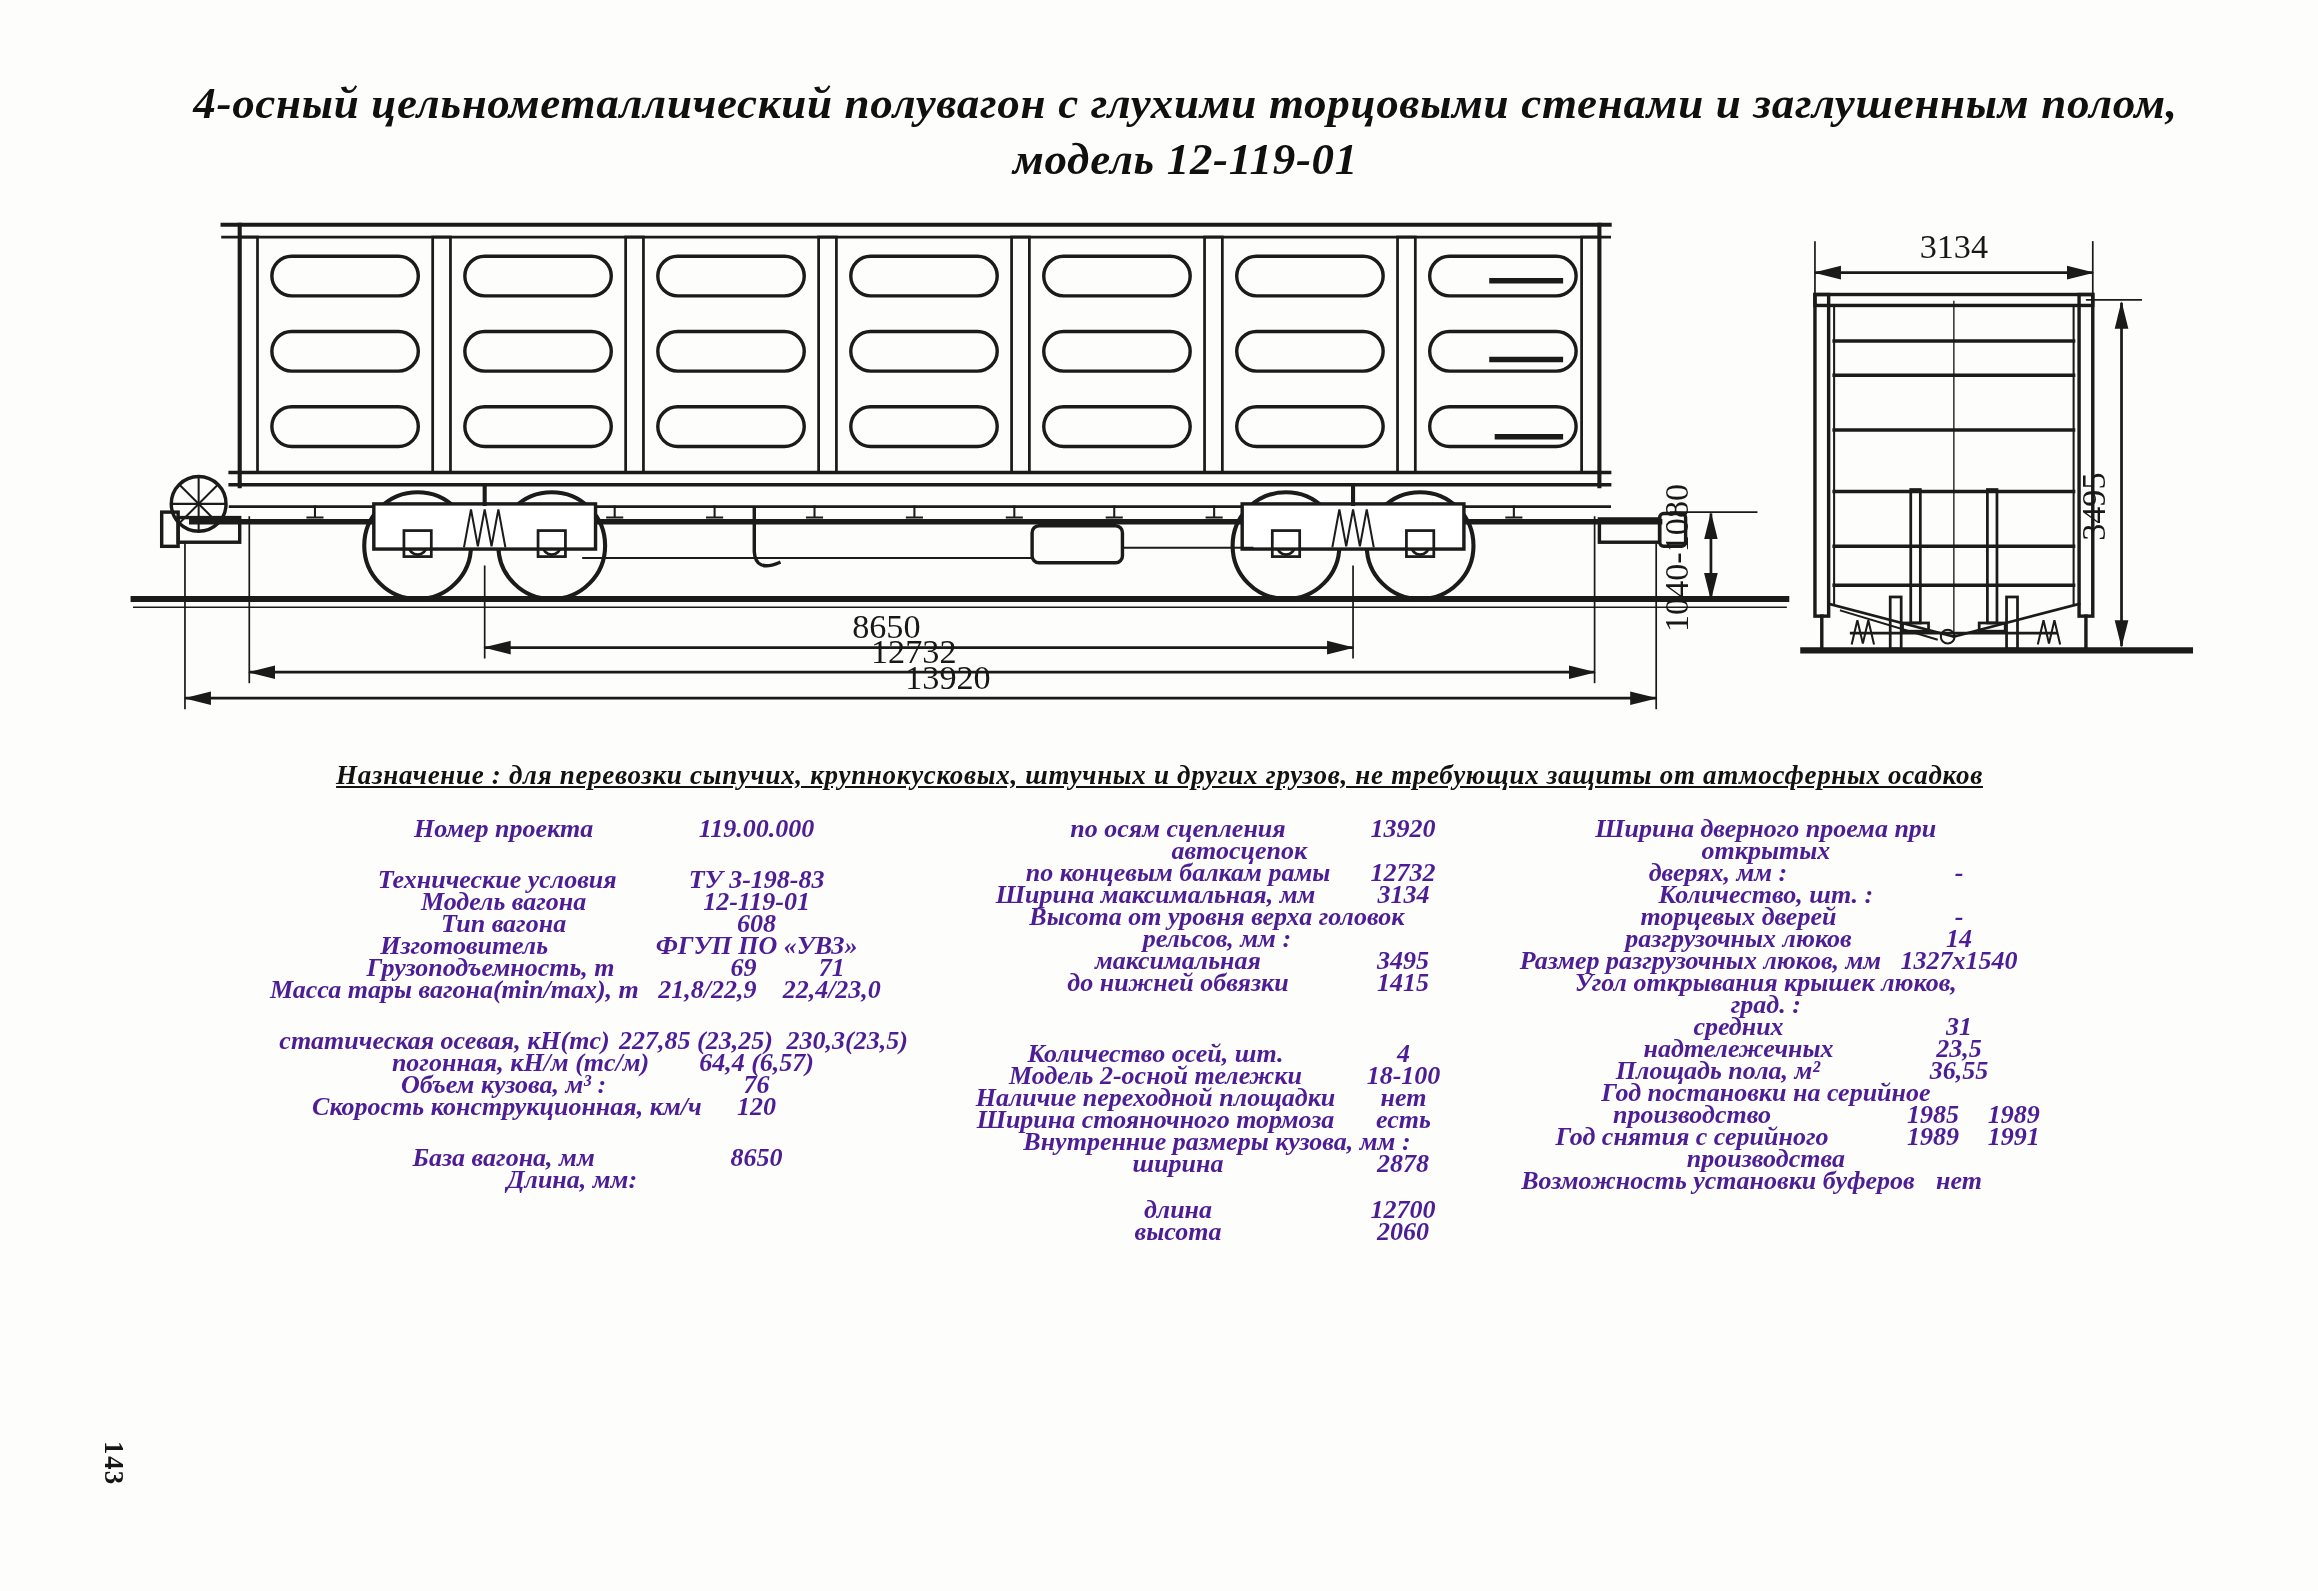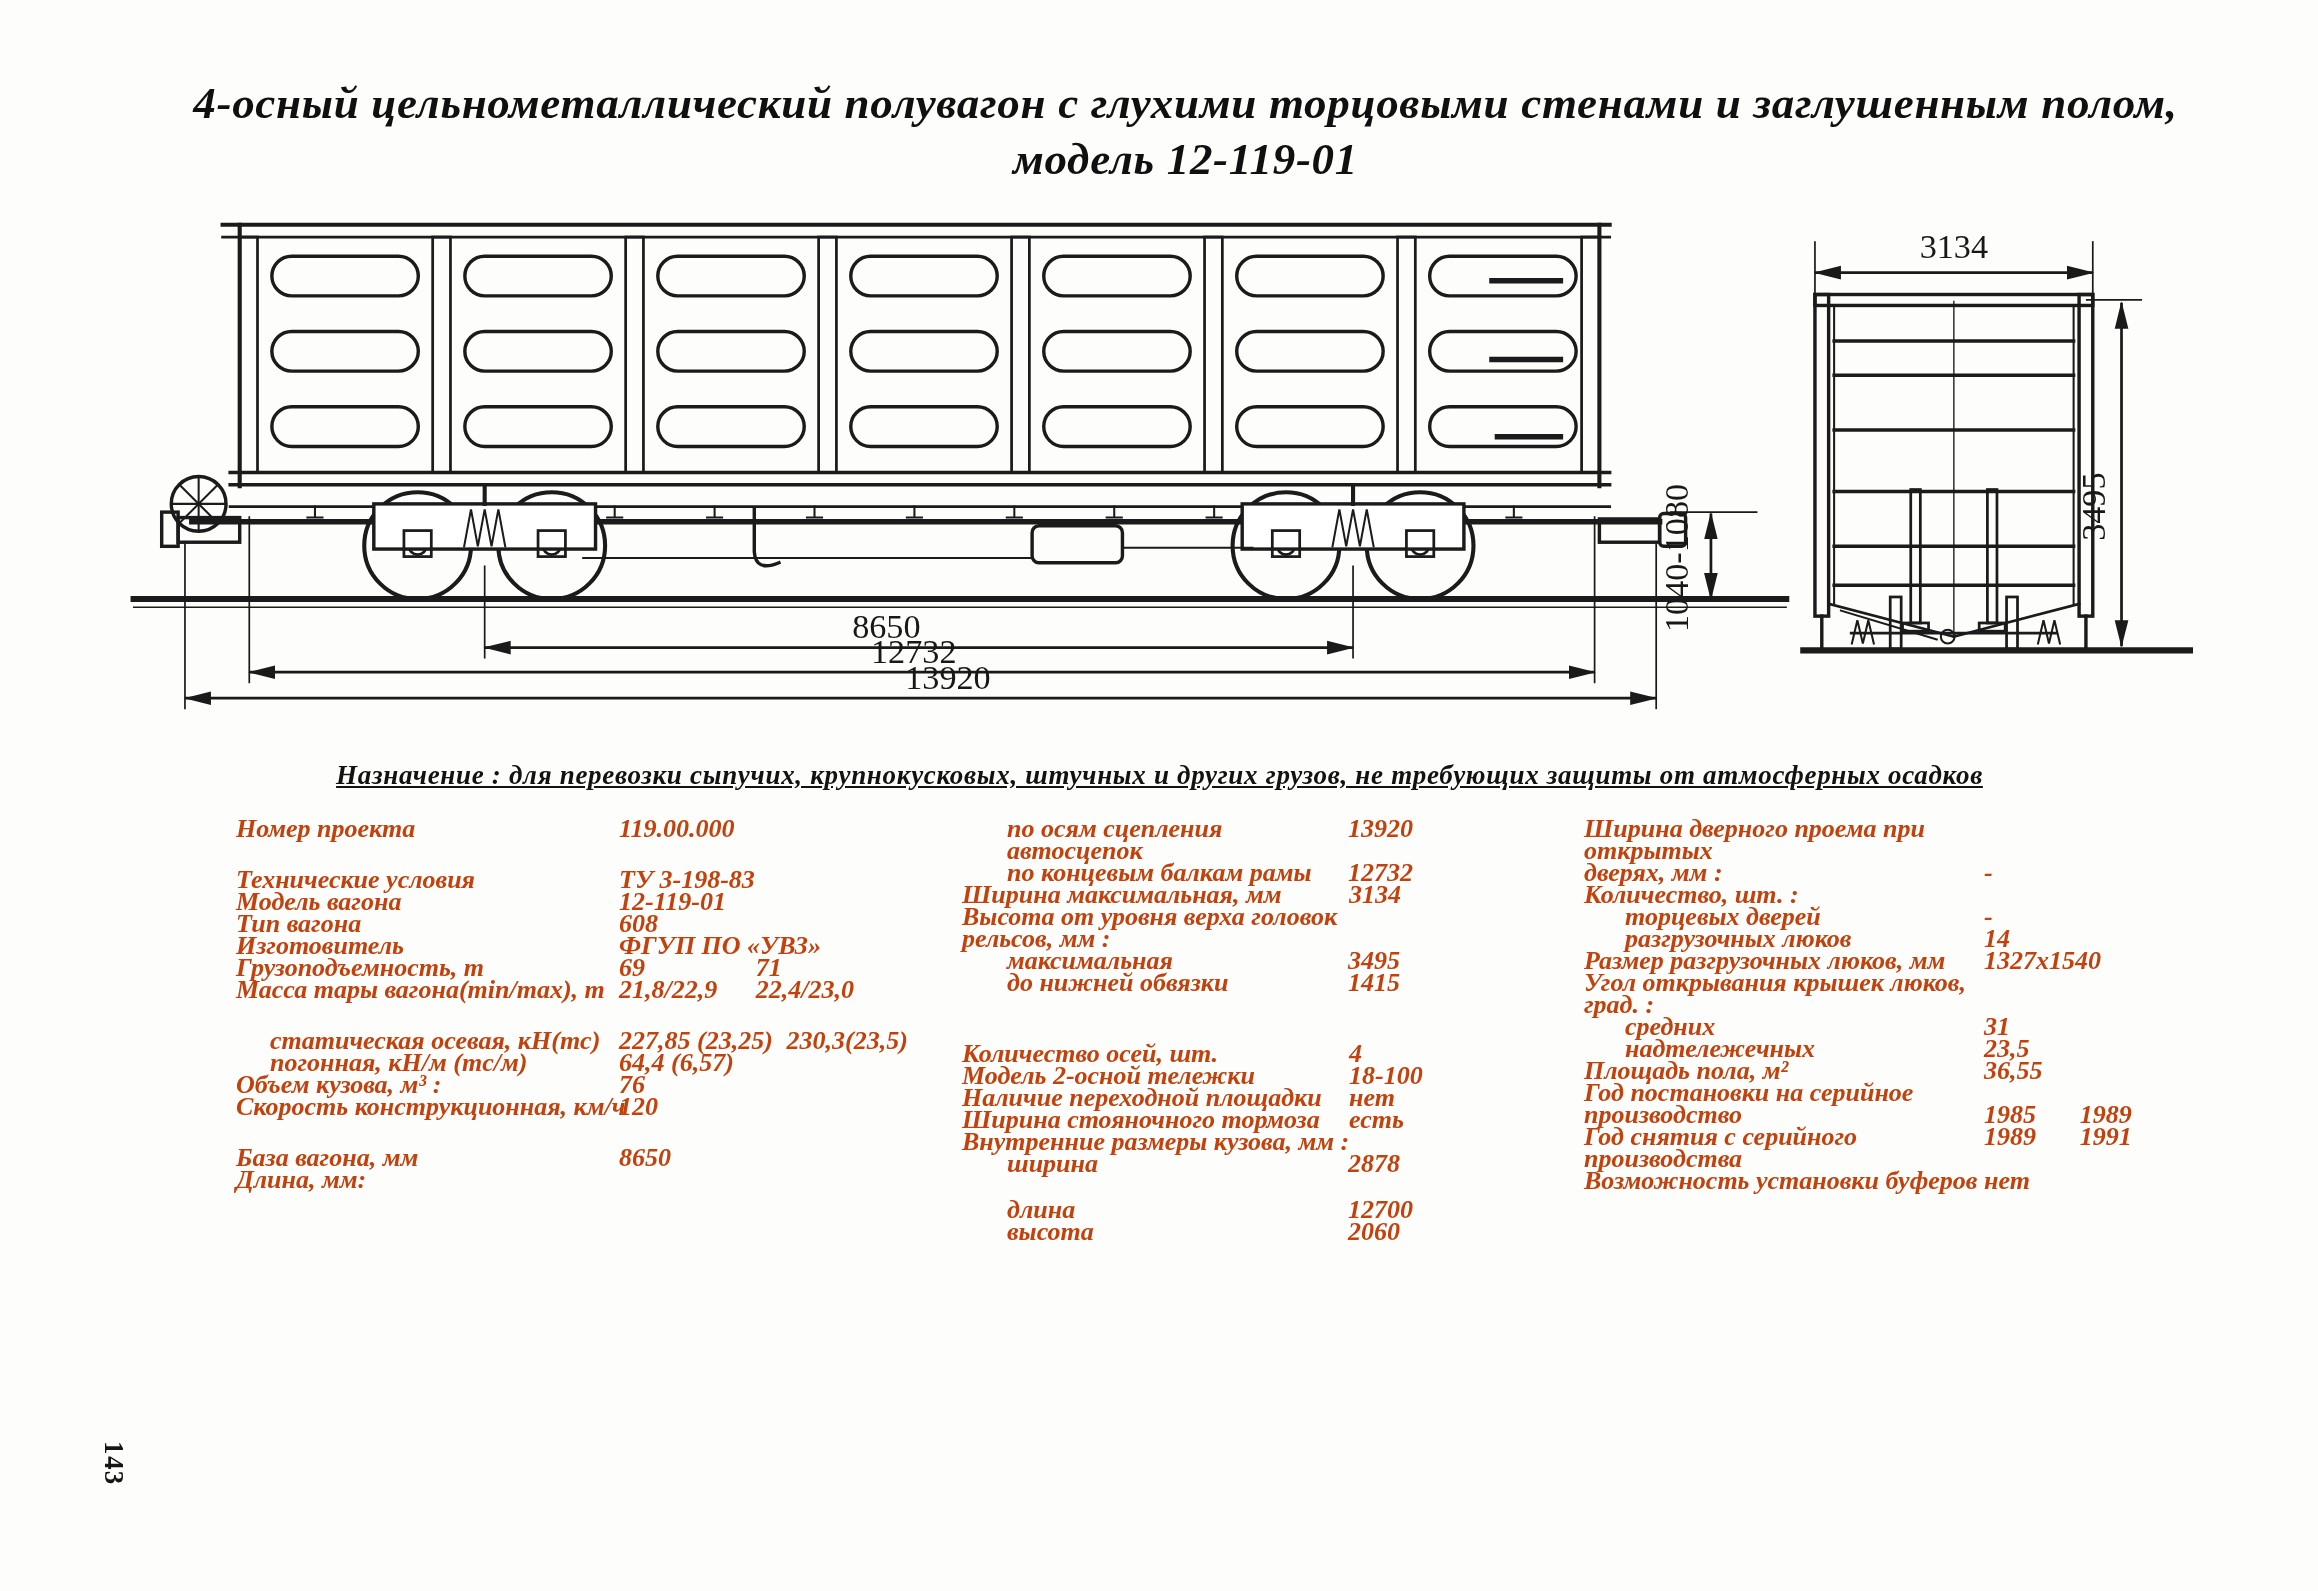"Номер проекта 119.00.000" .spec-col { color: #c2410c -> #4c1d95; text-align: none -> center }
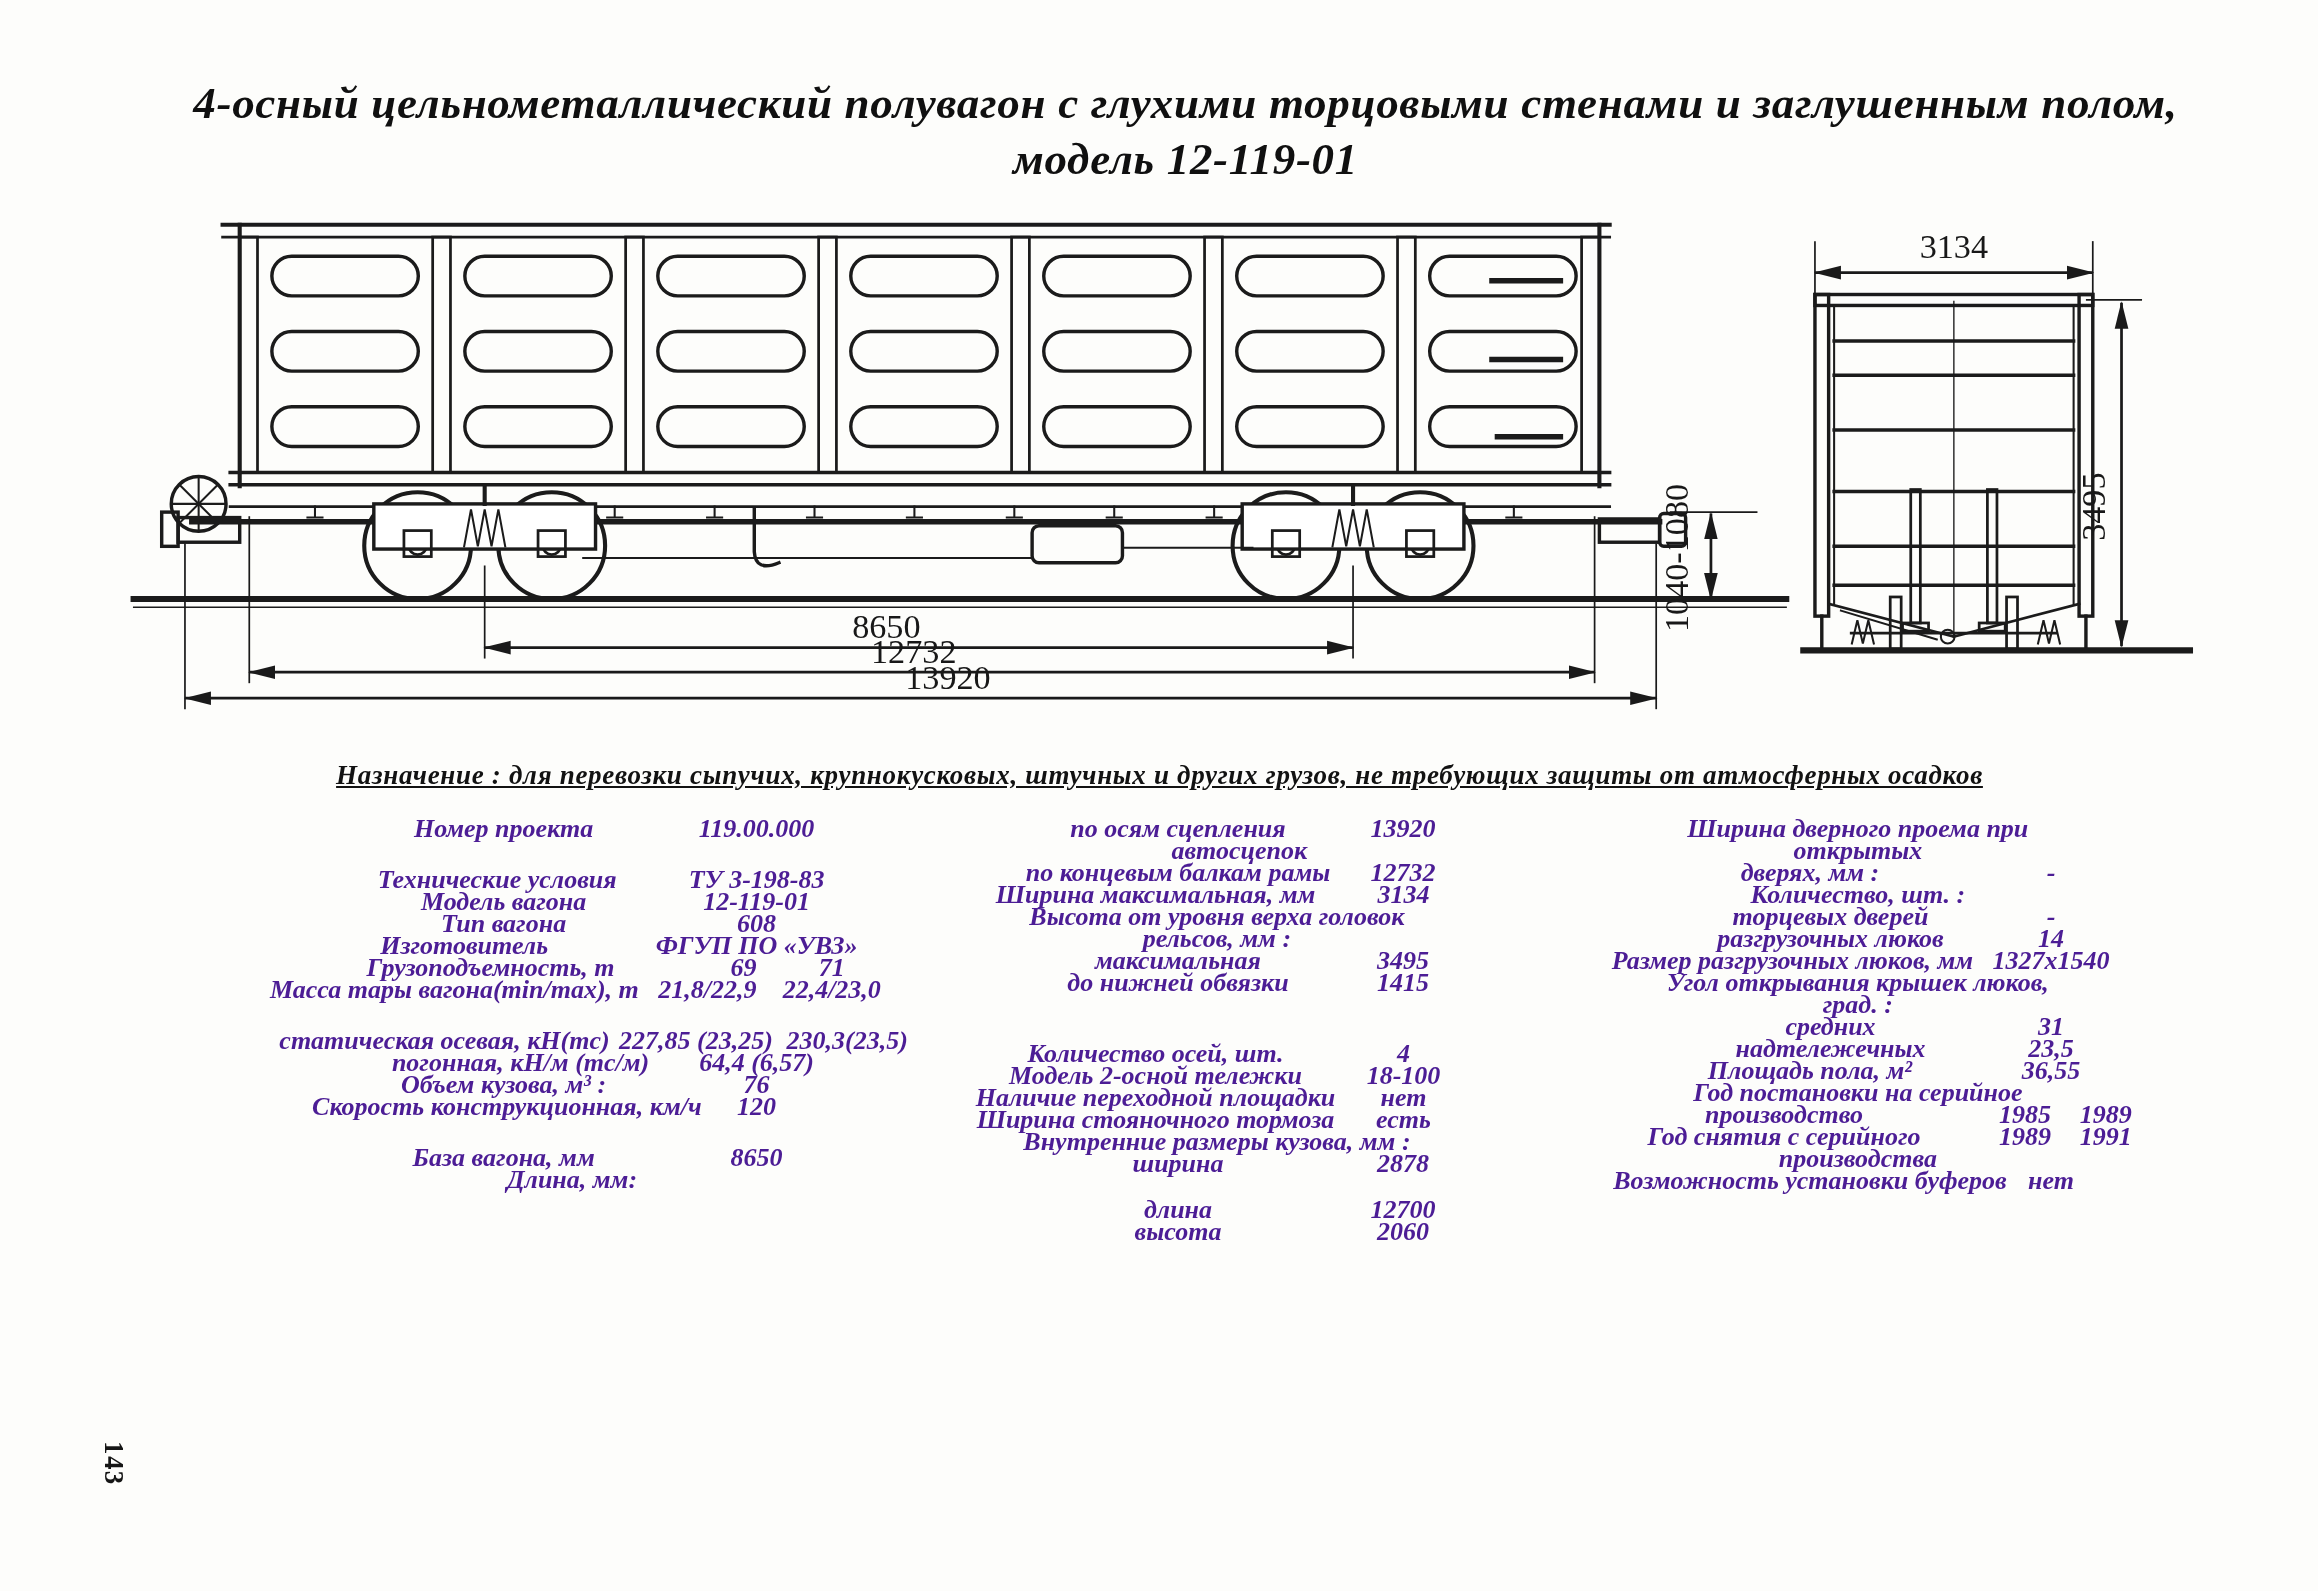"Ширина дверного проема при" #col3 { left: 1584px -> 1492px }
